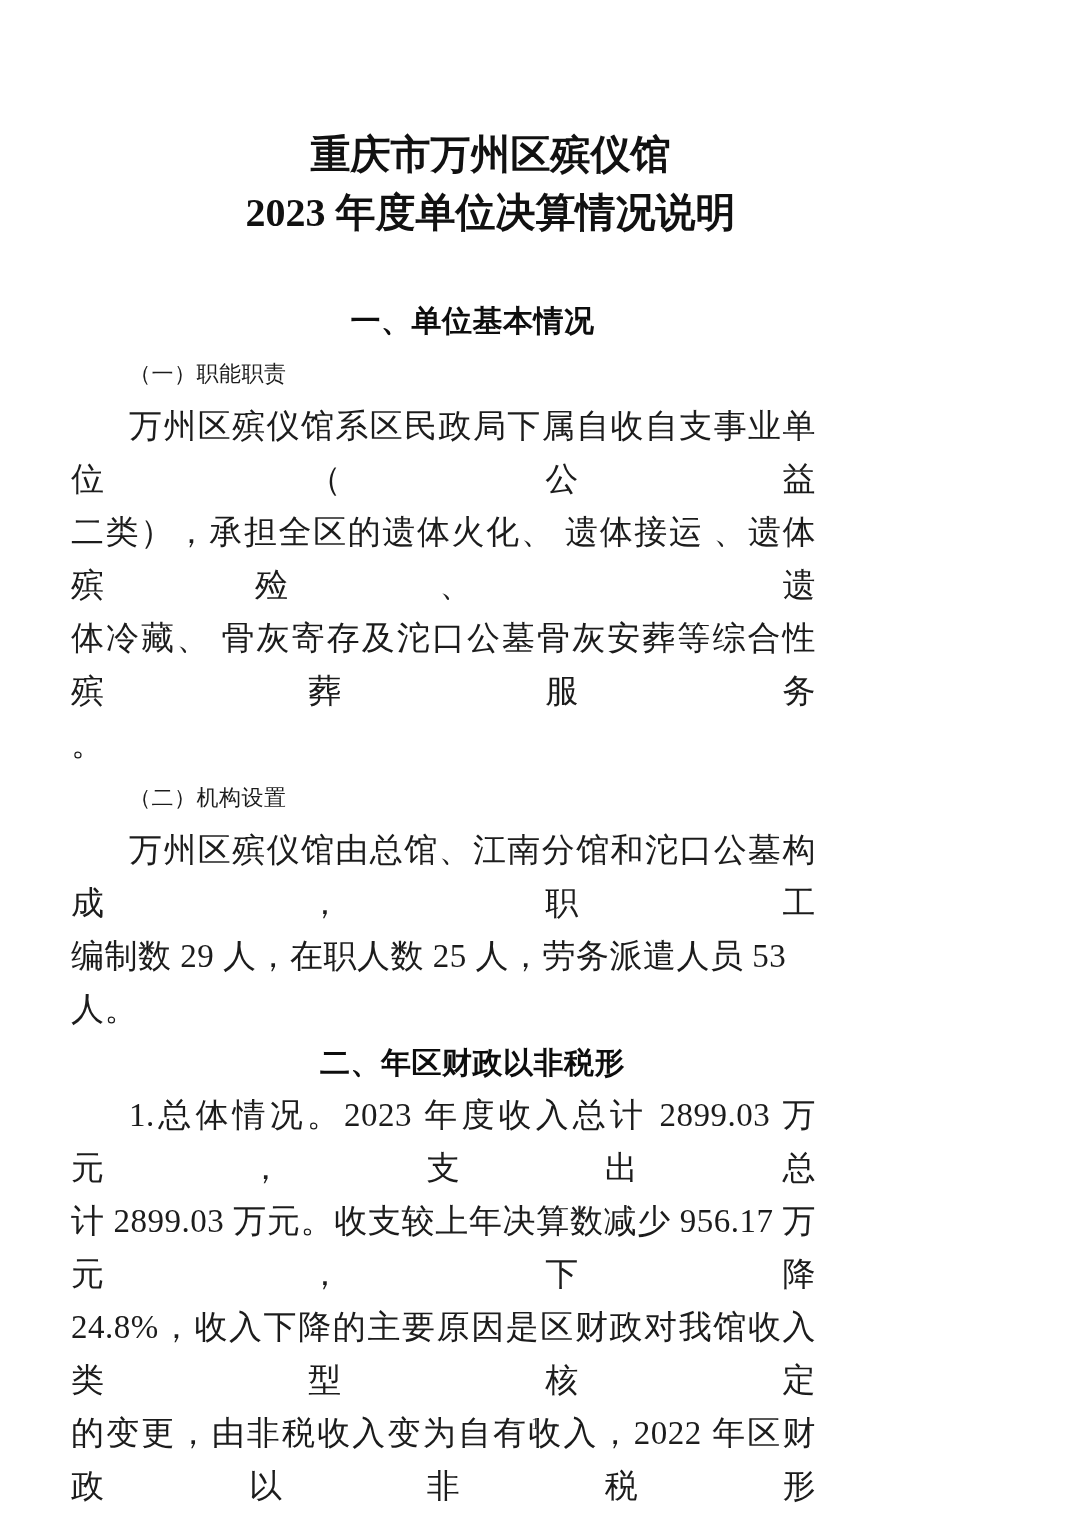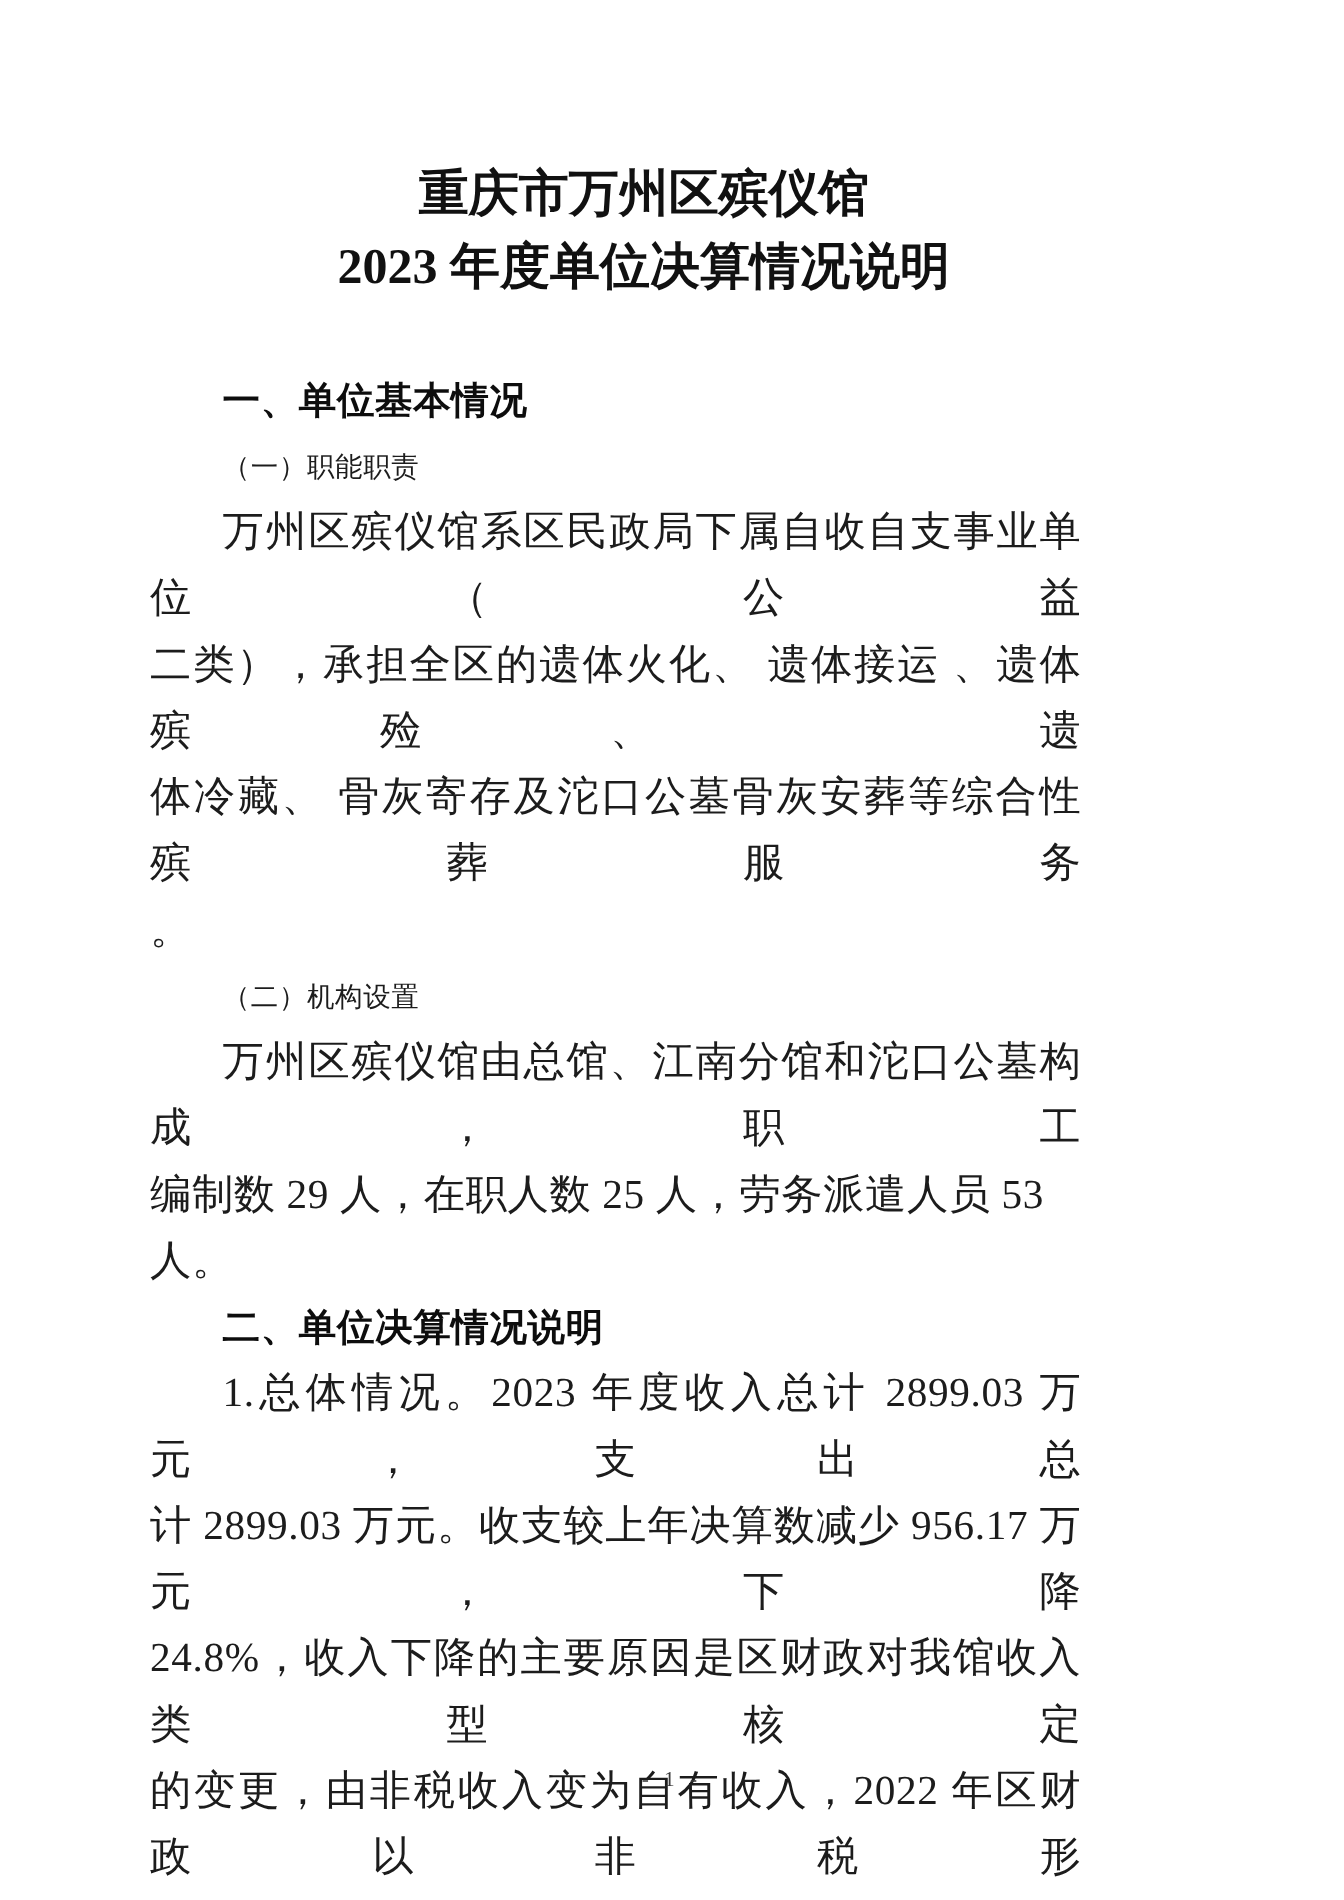"重庆市万州区殡仪馆" .page { padding: 126px 165px 0 120px -> 126px 165px 0 71px }
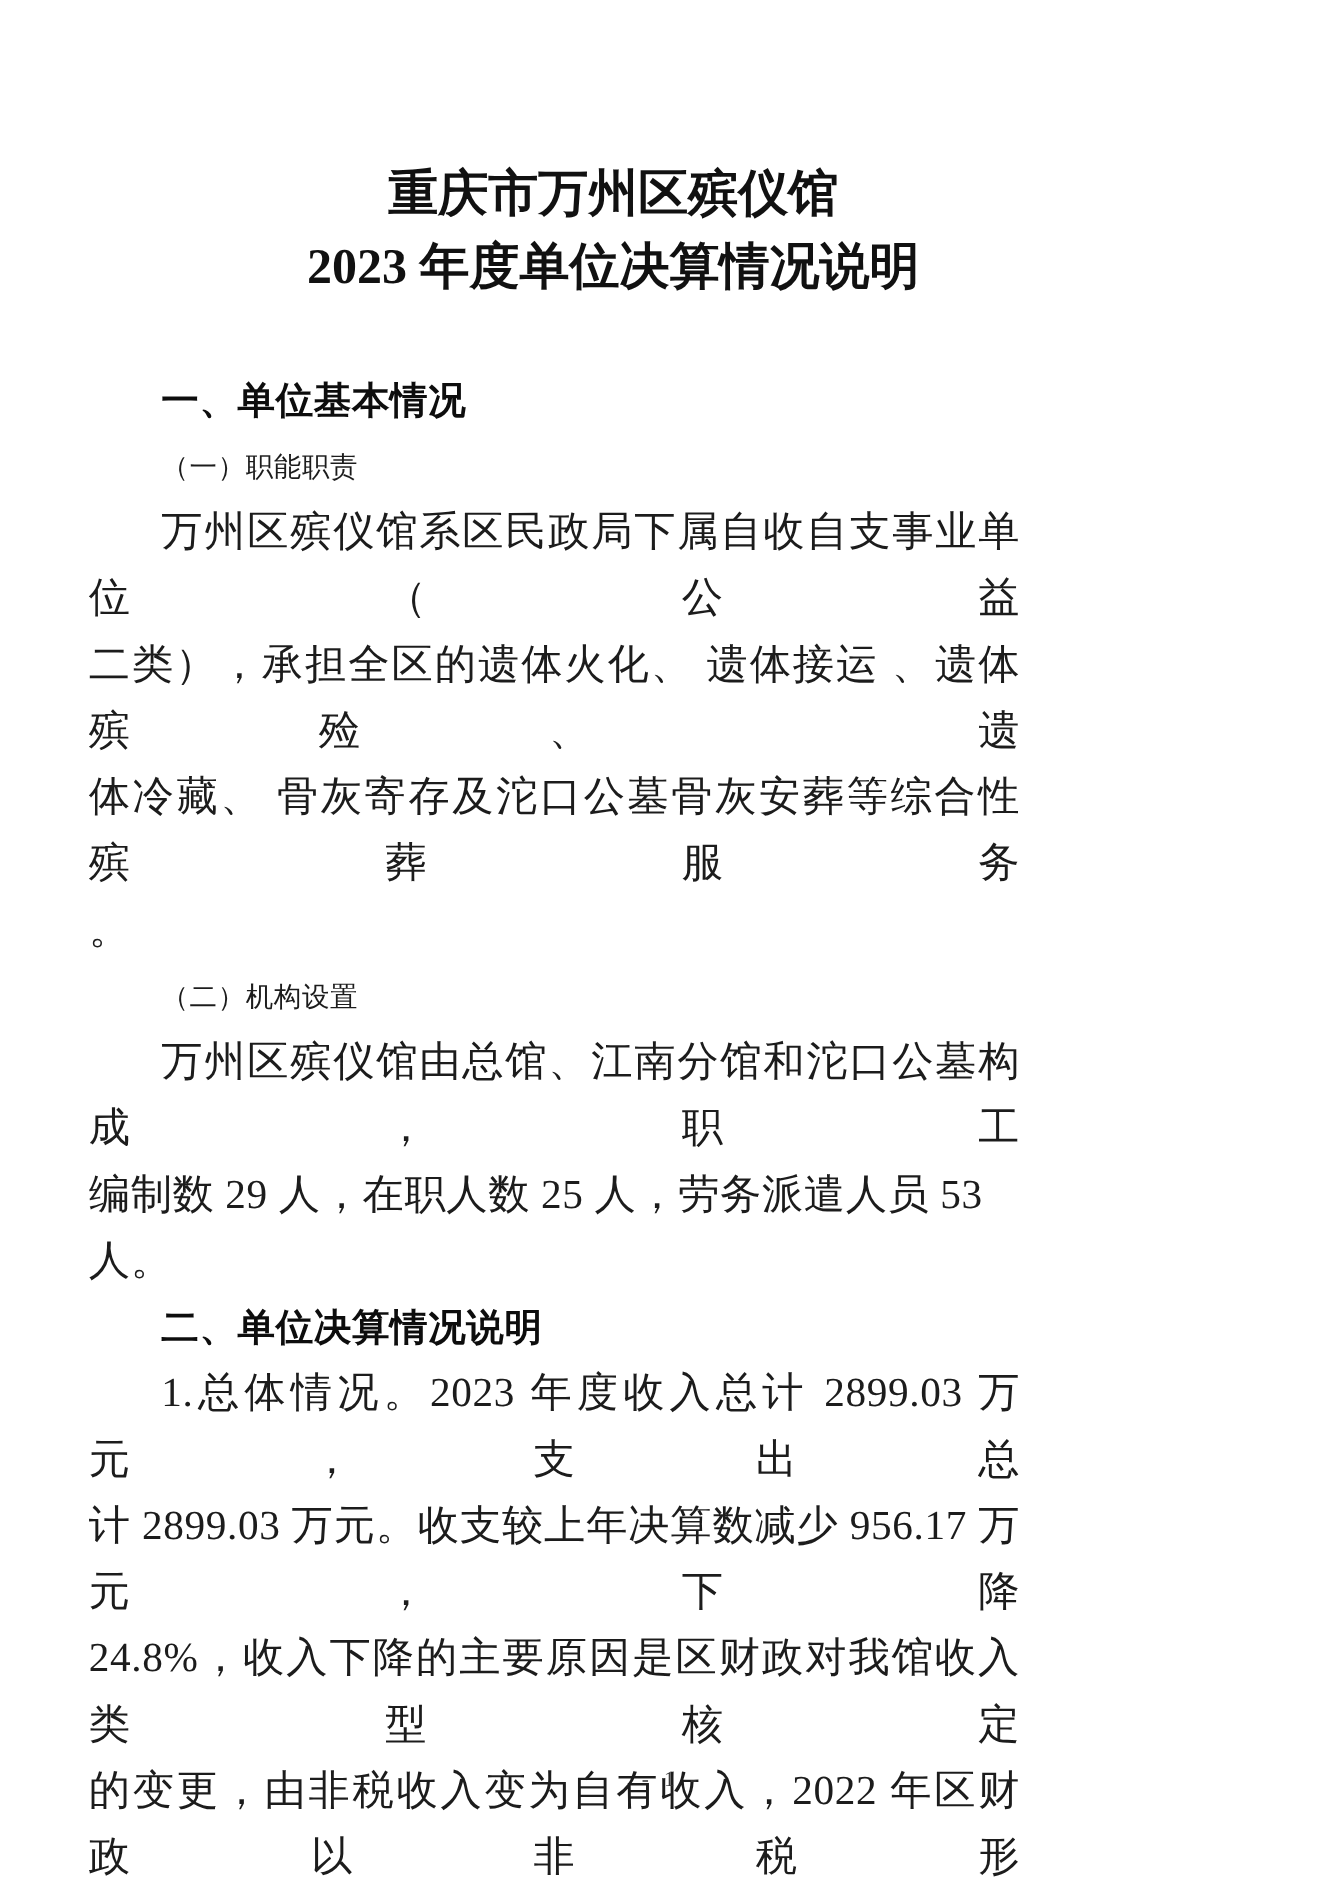"一、单位基本情况" .line.section-heading { text-align: none -> center }
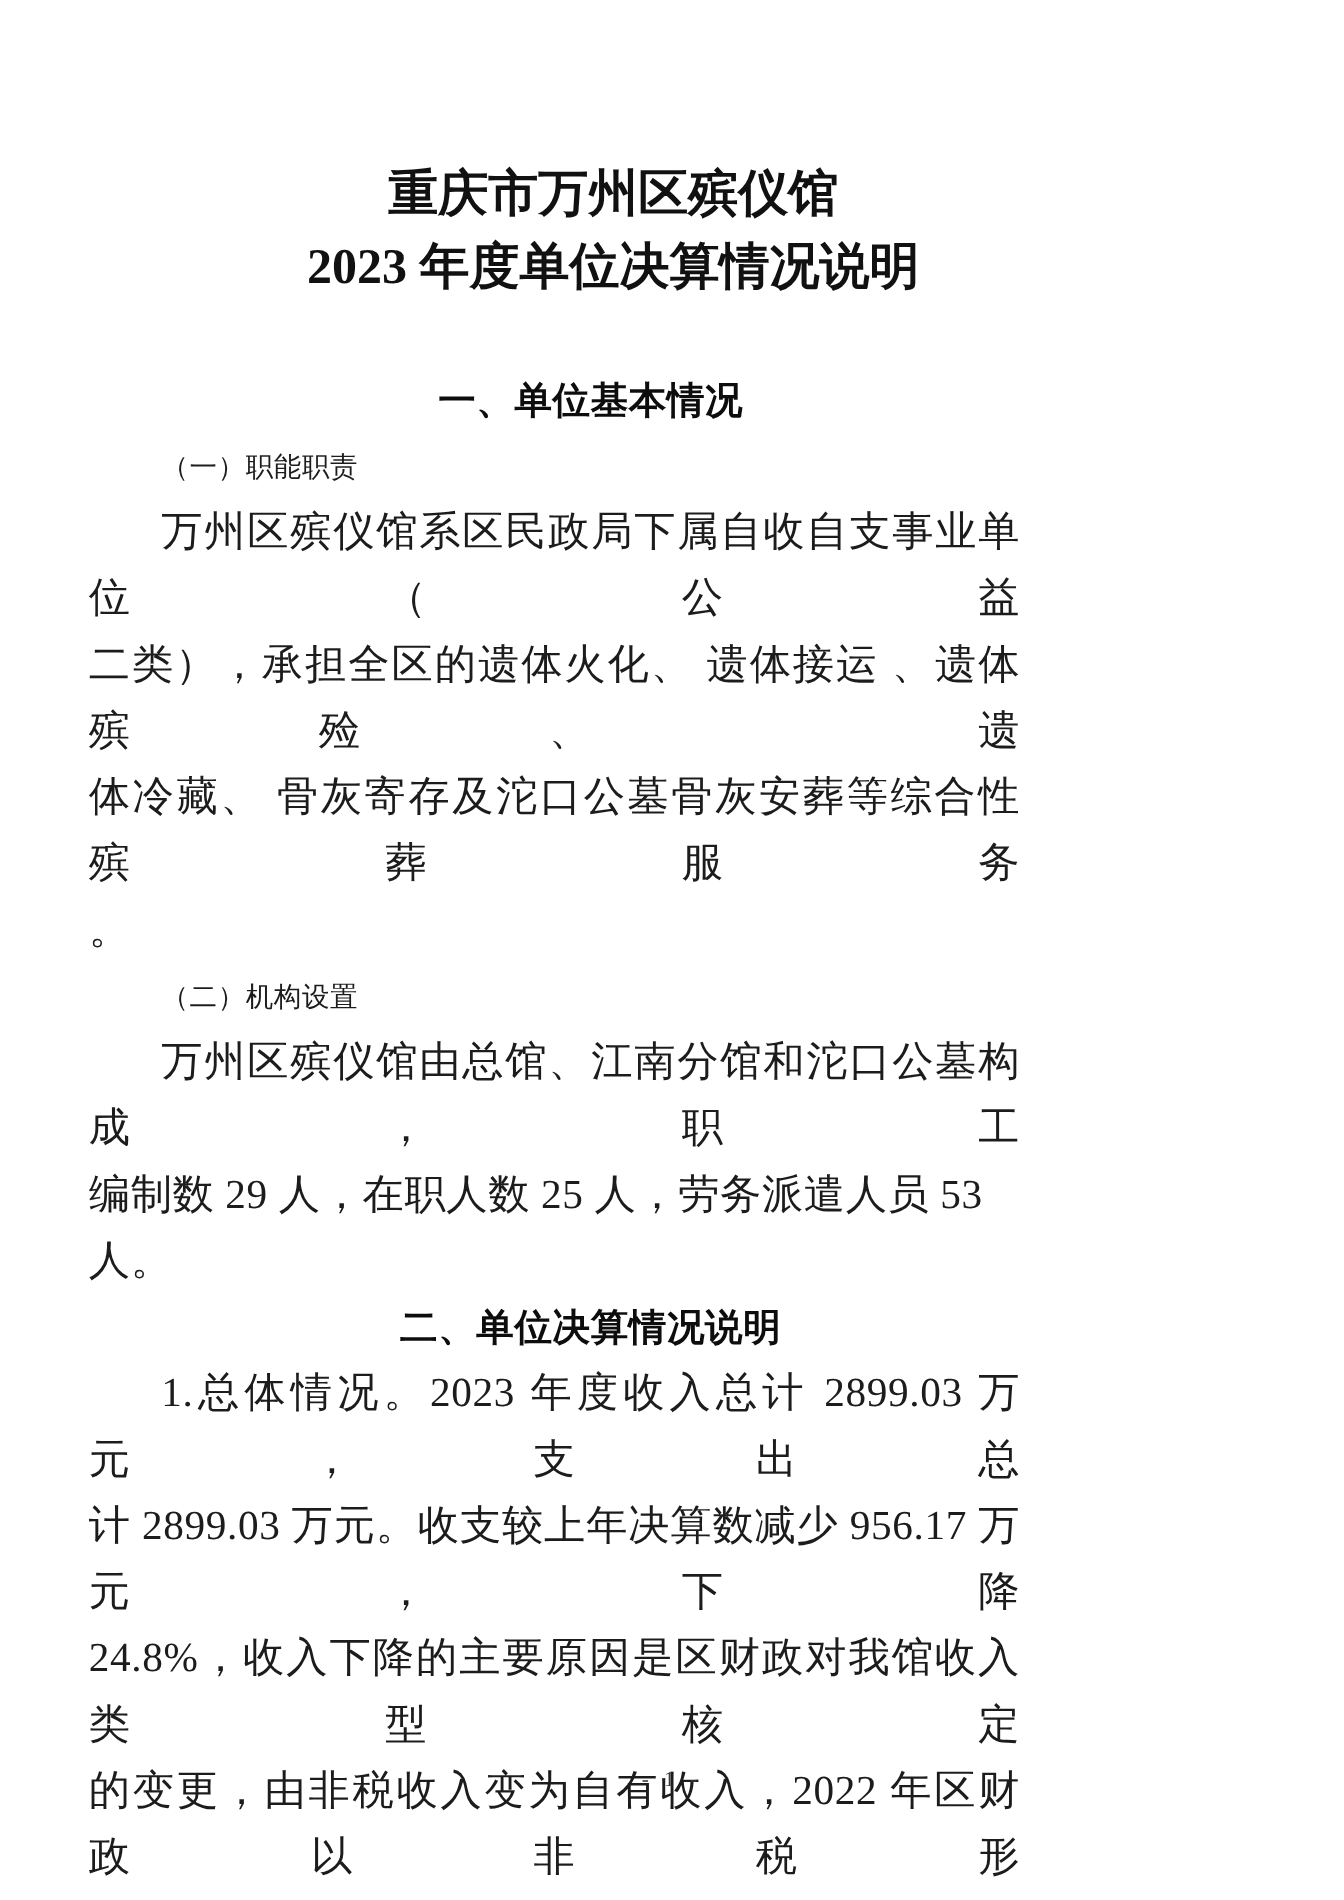"二、单位决算情况说明" div.line { text: 单位决算情况说明 -> 年区财政以非税形 }
